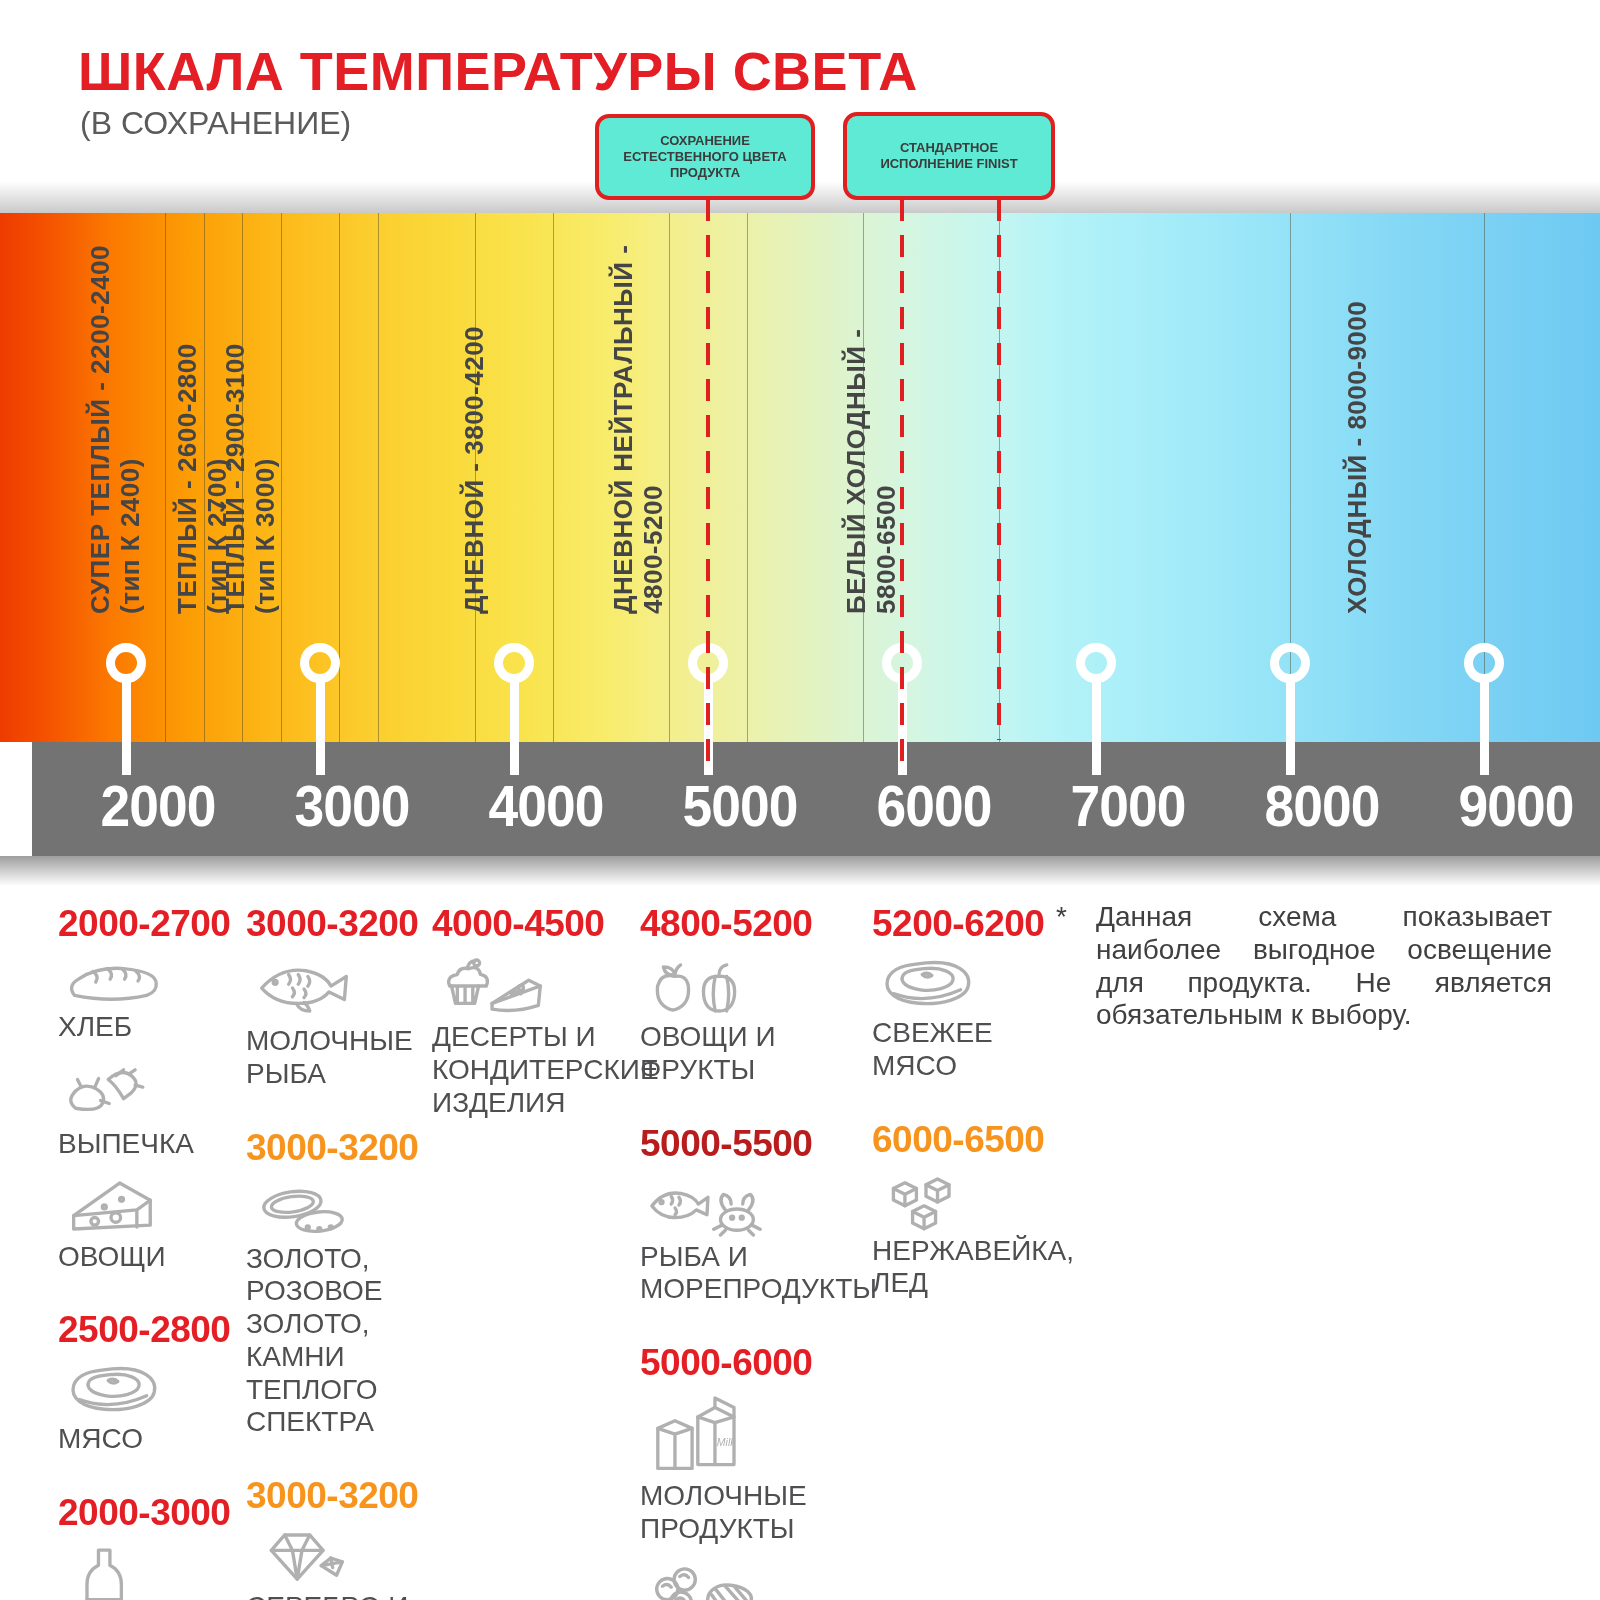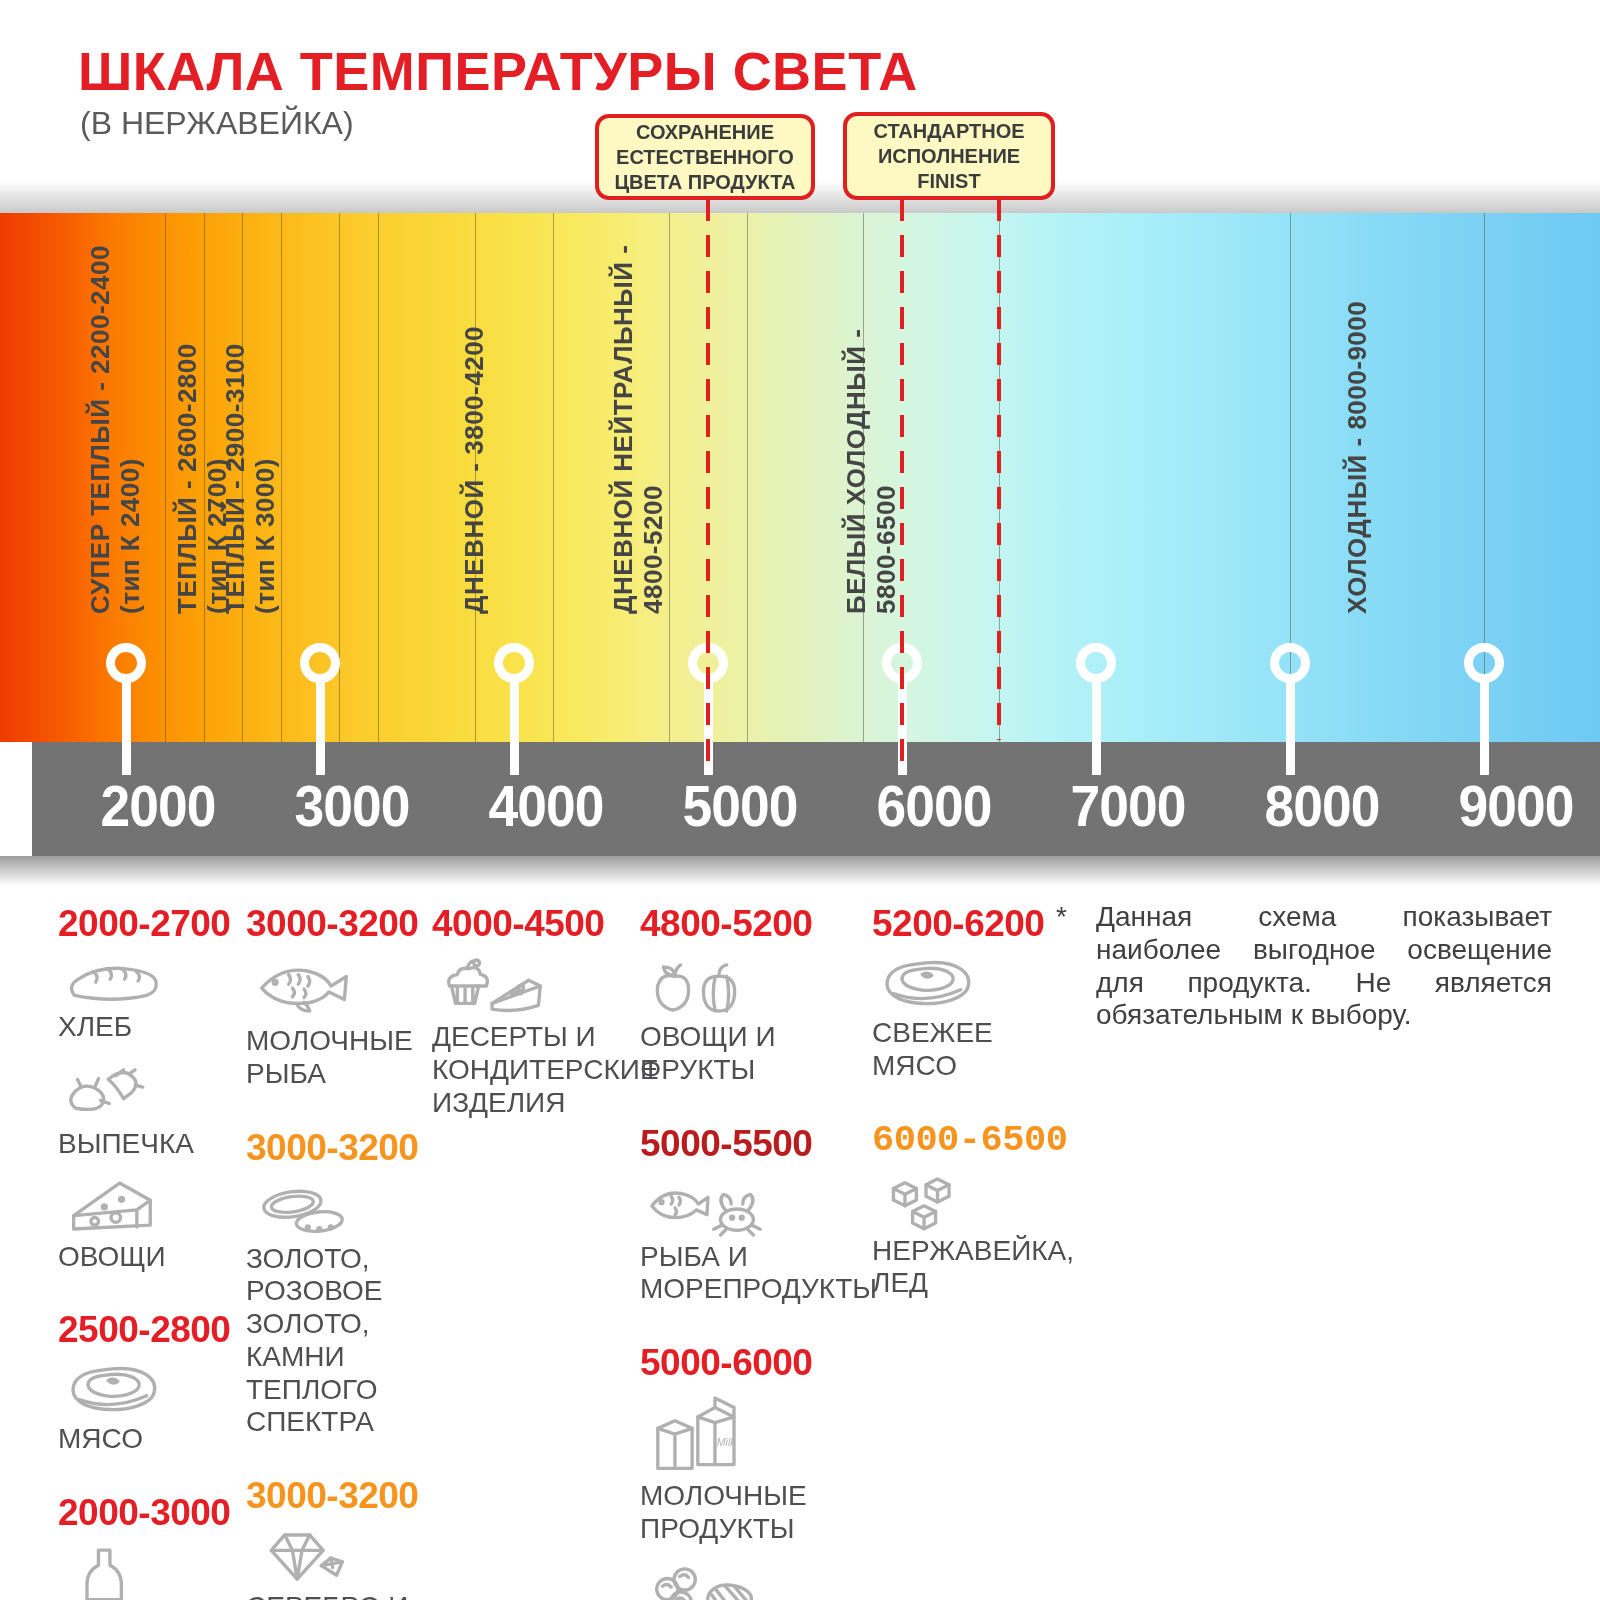"(В НЕРЖАВЕЙКА)" div.subtitle { text: НЕРЖАВЕЙКА -> СОХРАНЕНИЕ }
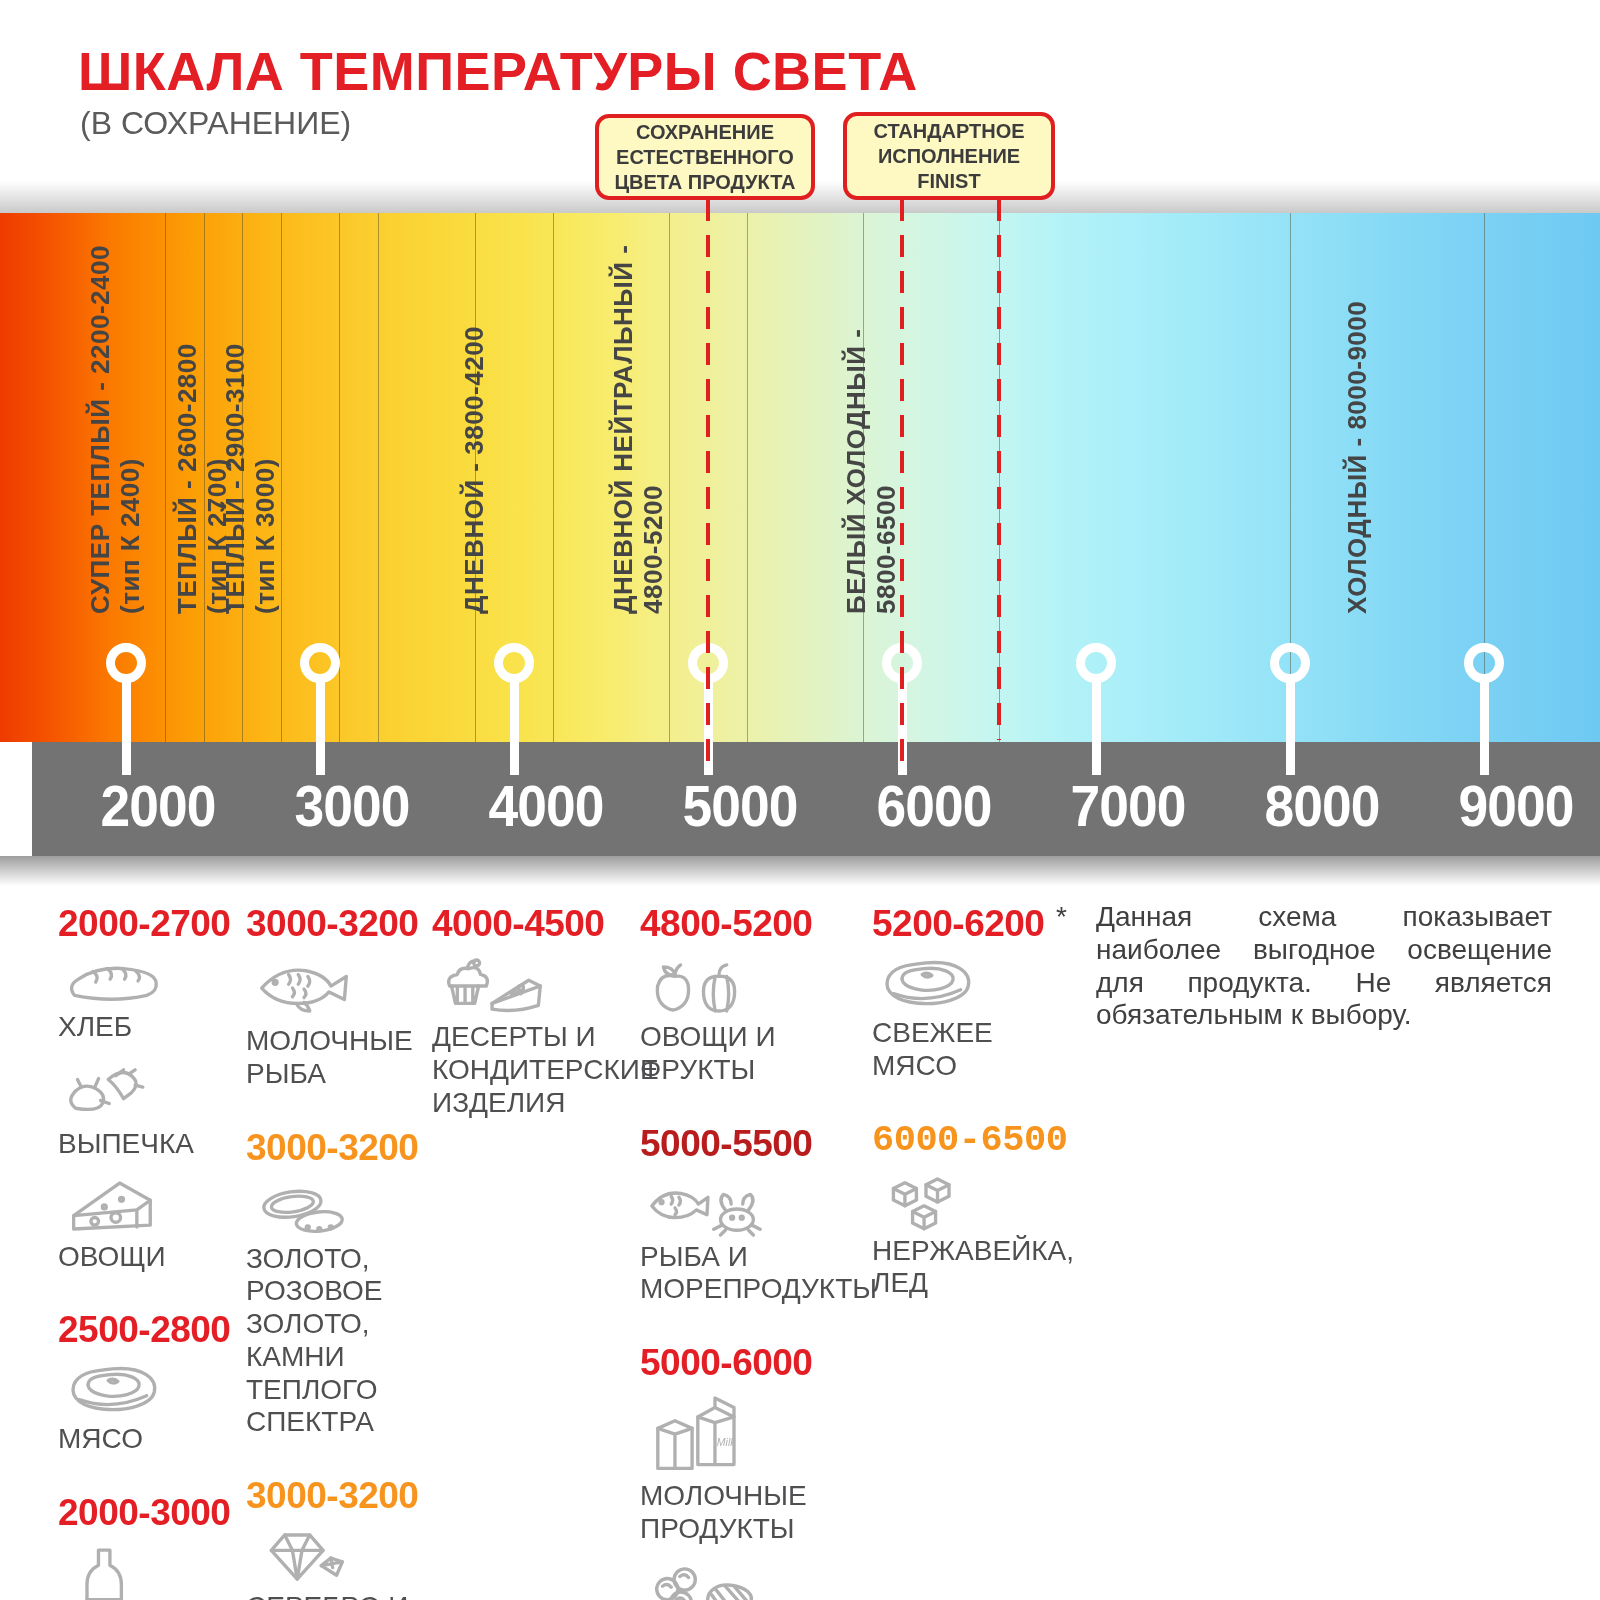"СОХРАНЕНИЕ ЕСТЕСТВЕННОГО ЦВЕТА ПРОДУКТА" .callout { background: #fef9c3 -> #5eead4; font-size: 20px -> 13px }
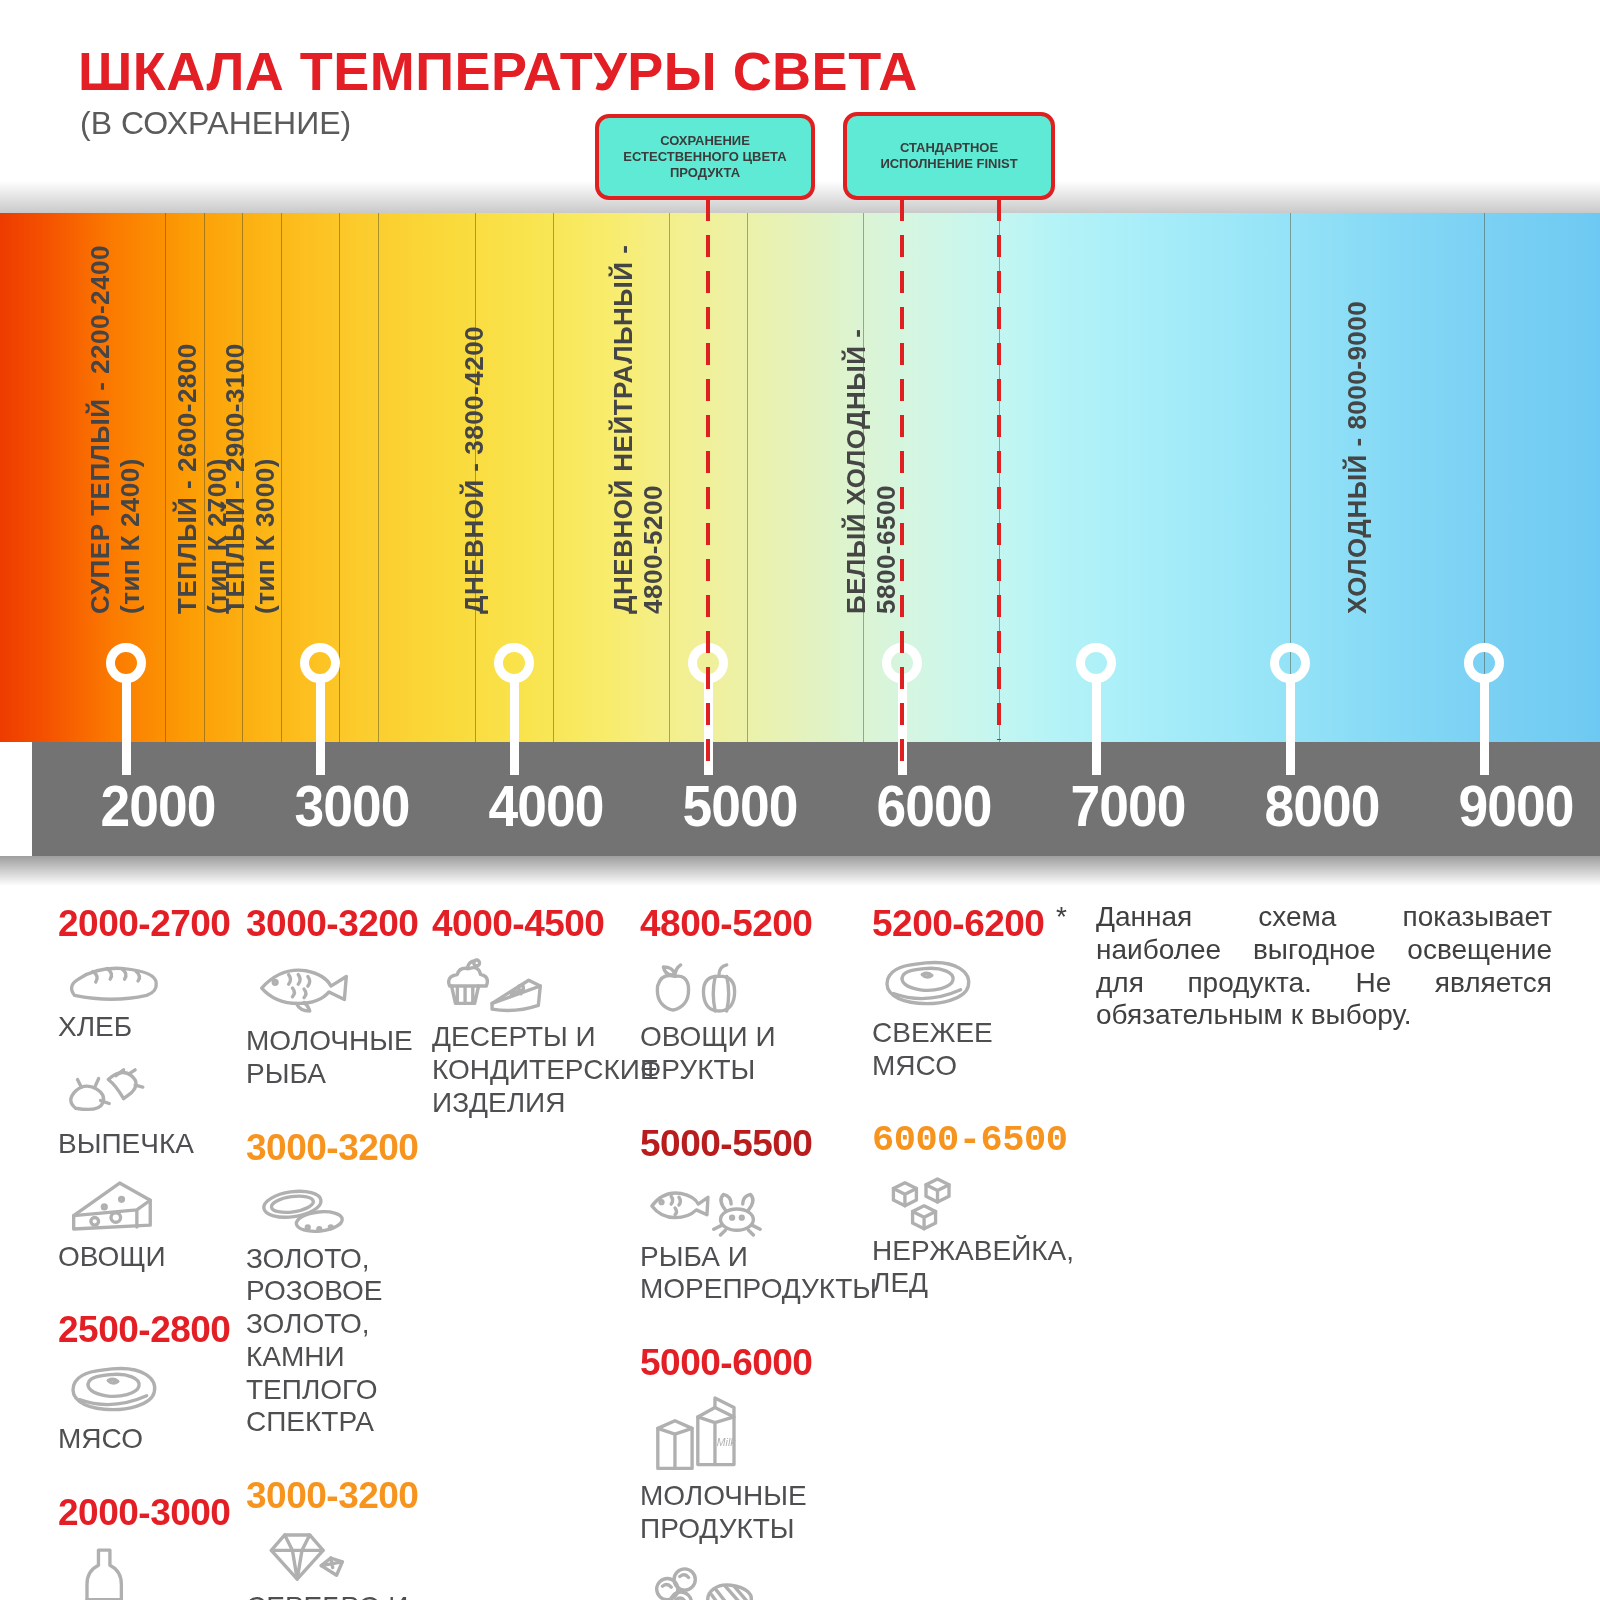"6000-6500" div.rangehead { font-family: Liberation Mono, monospace -> none }
